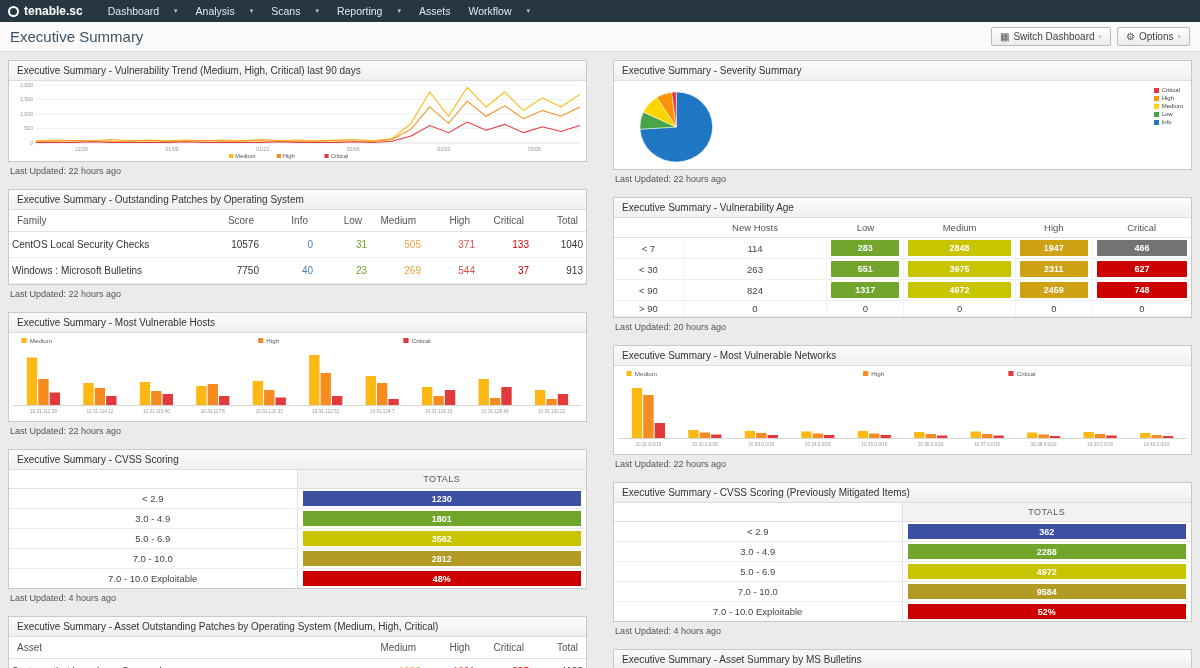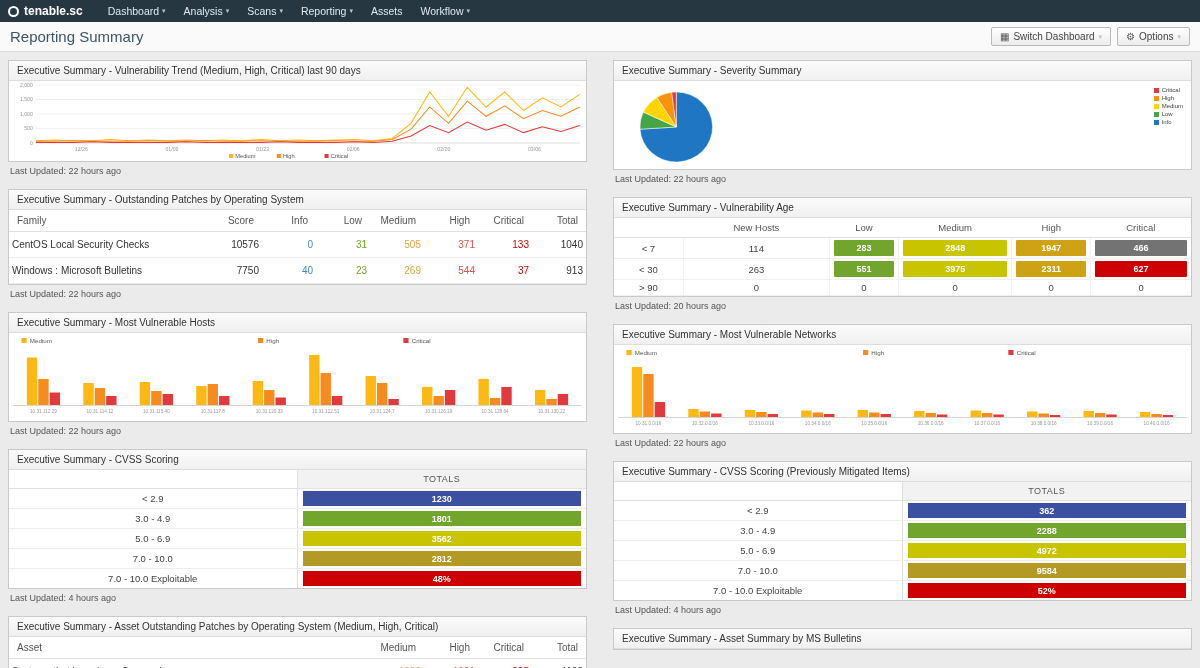"Dashboard" .nav-item { gap: 3px -> 15px }
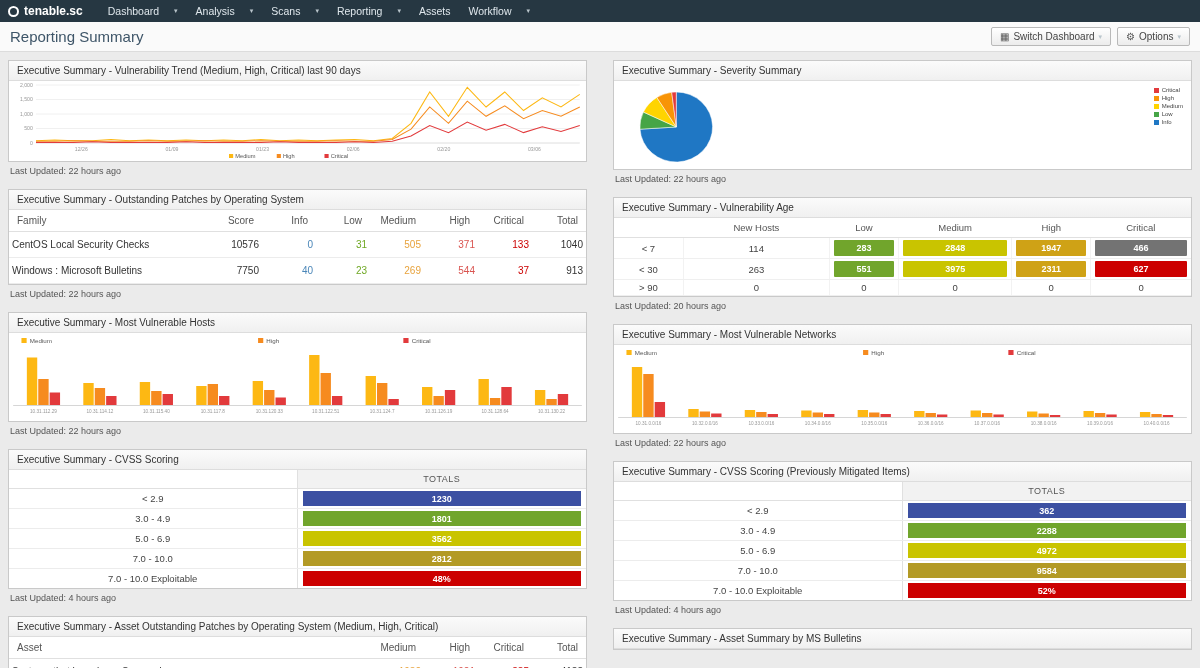"Reporting Summary" div.page-title { text: Reporting -> Executive }
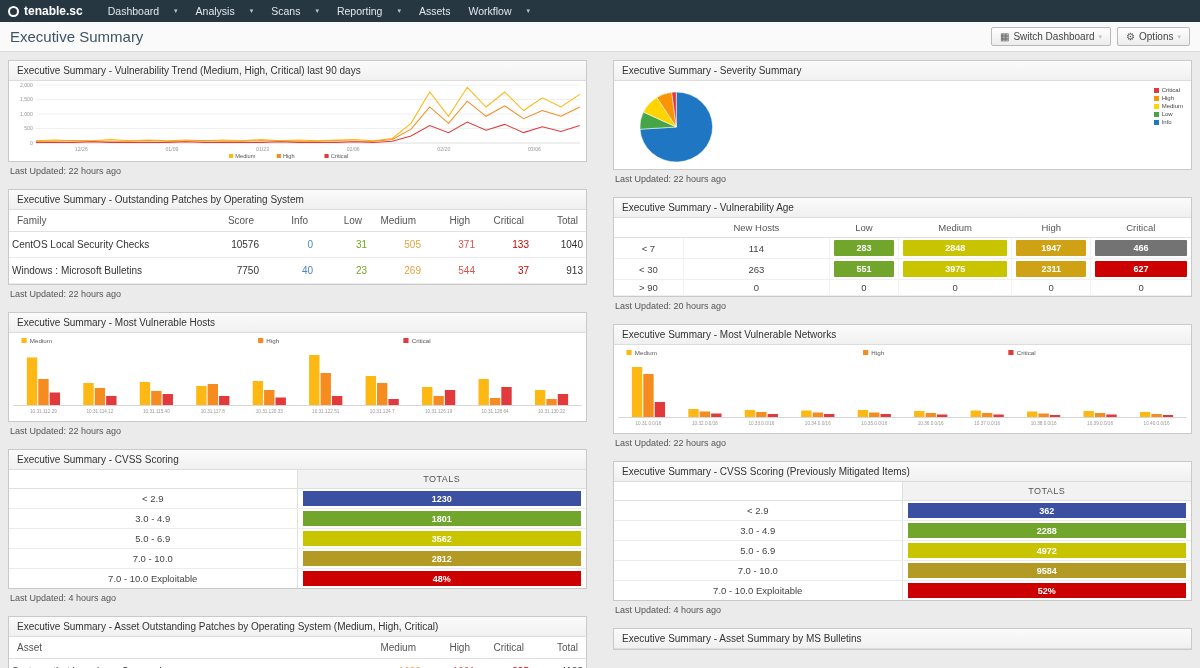"< 90" tr { html: none -> <tr> <td>&lt; 90</td> <td>824</td> <td> <span>1317</span> </td> <td> <span>4972</span> </td> <td> <span>2459</span> </td> <td> <span>748</span> </td> </tr> }
